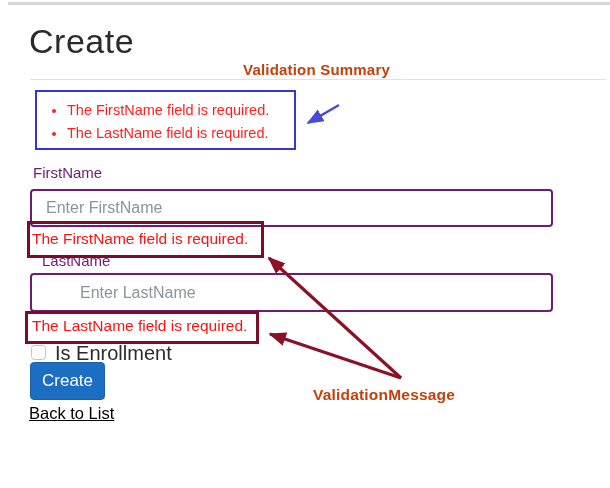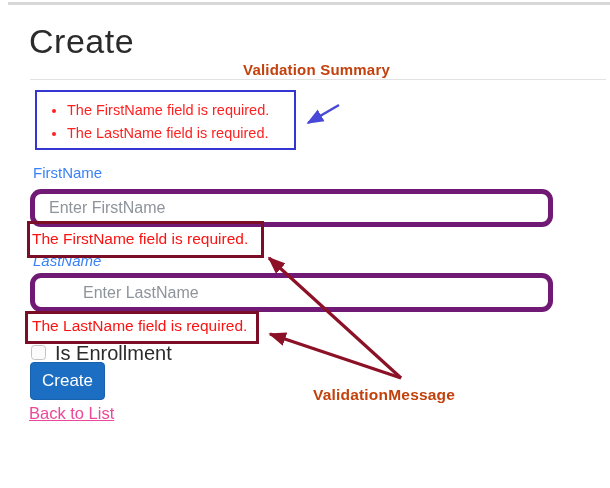"FirstName" .field-label { color: #3b82f6 -> #701a75 }
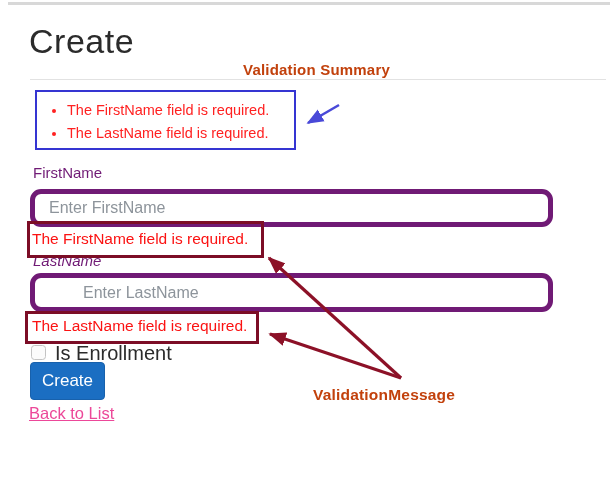"Enter FirstName" .text-input { border: 5px solid #701a75 -> 2px solid #701a75; border-radius: 11px -> 4px }
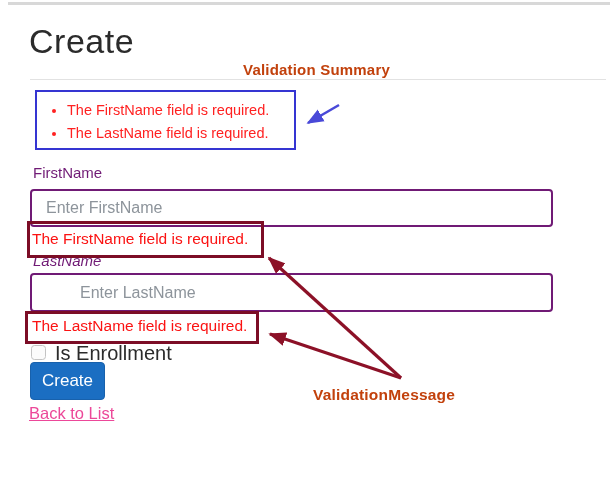"LastName" .label-last { font-style: italic -> none; left: 33px -> 42px }
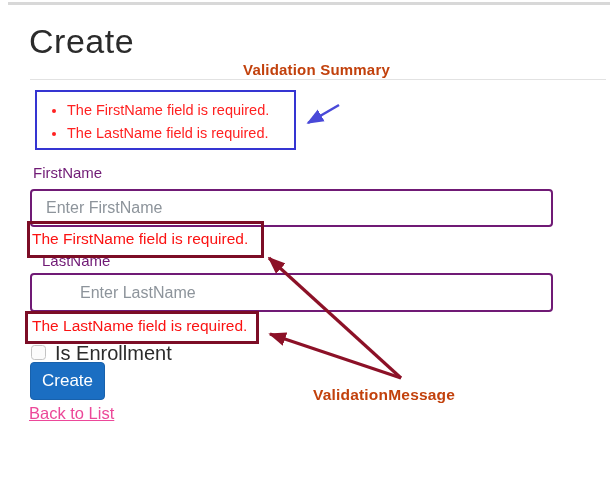"Back to List" .back-link { color: #ec4899 -> #000000 }
